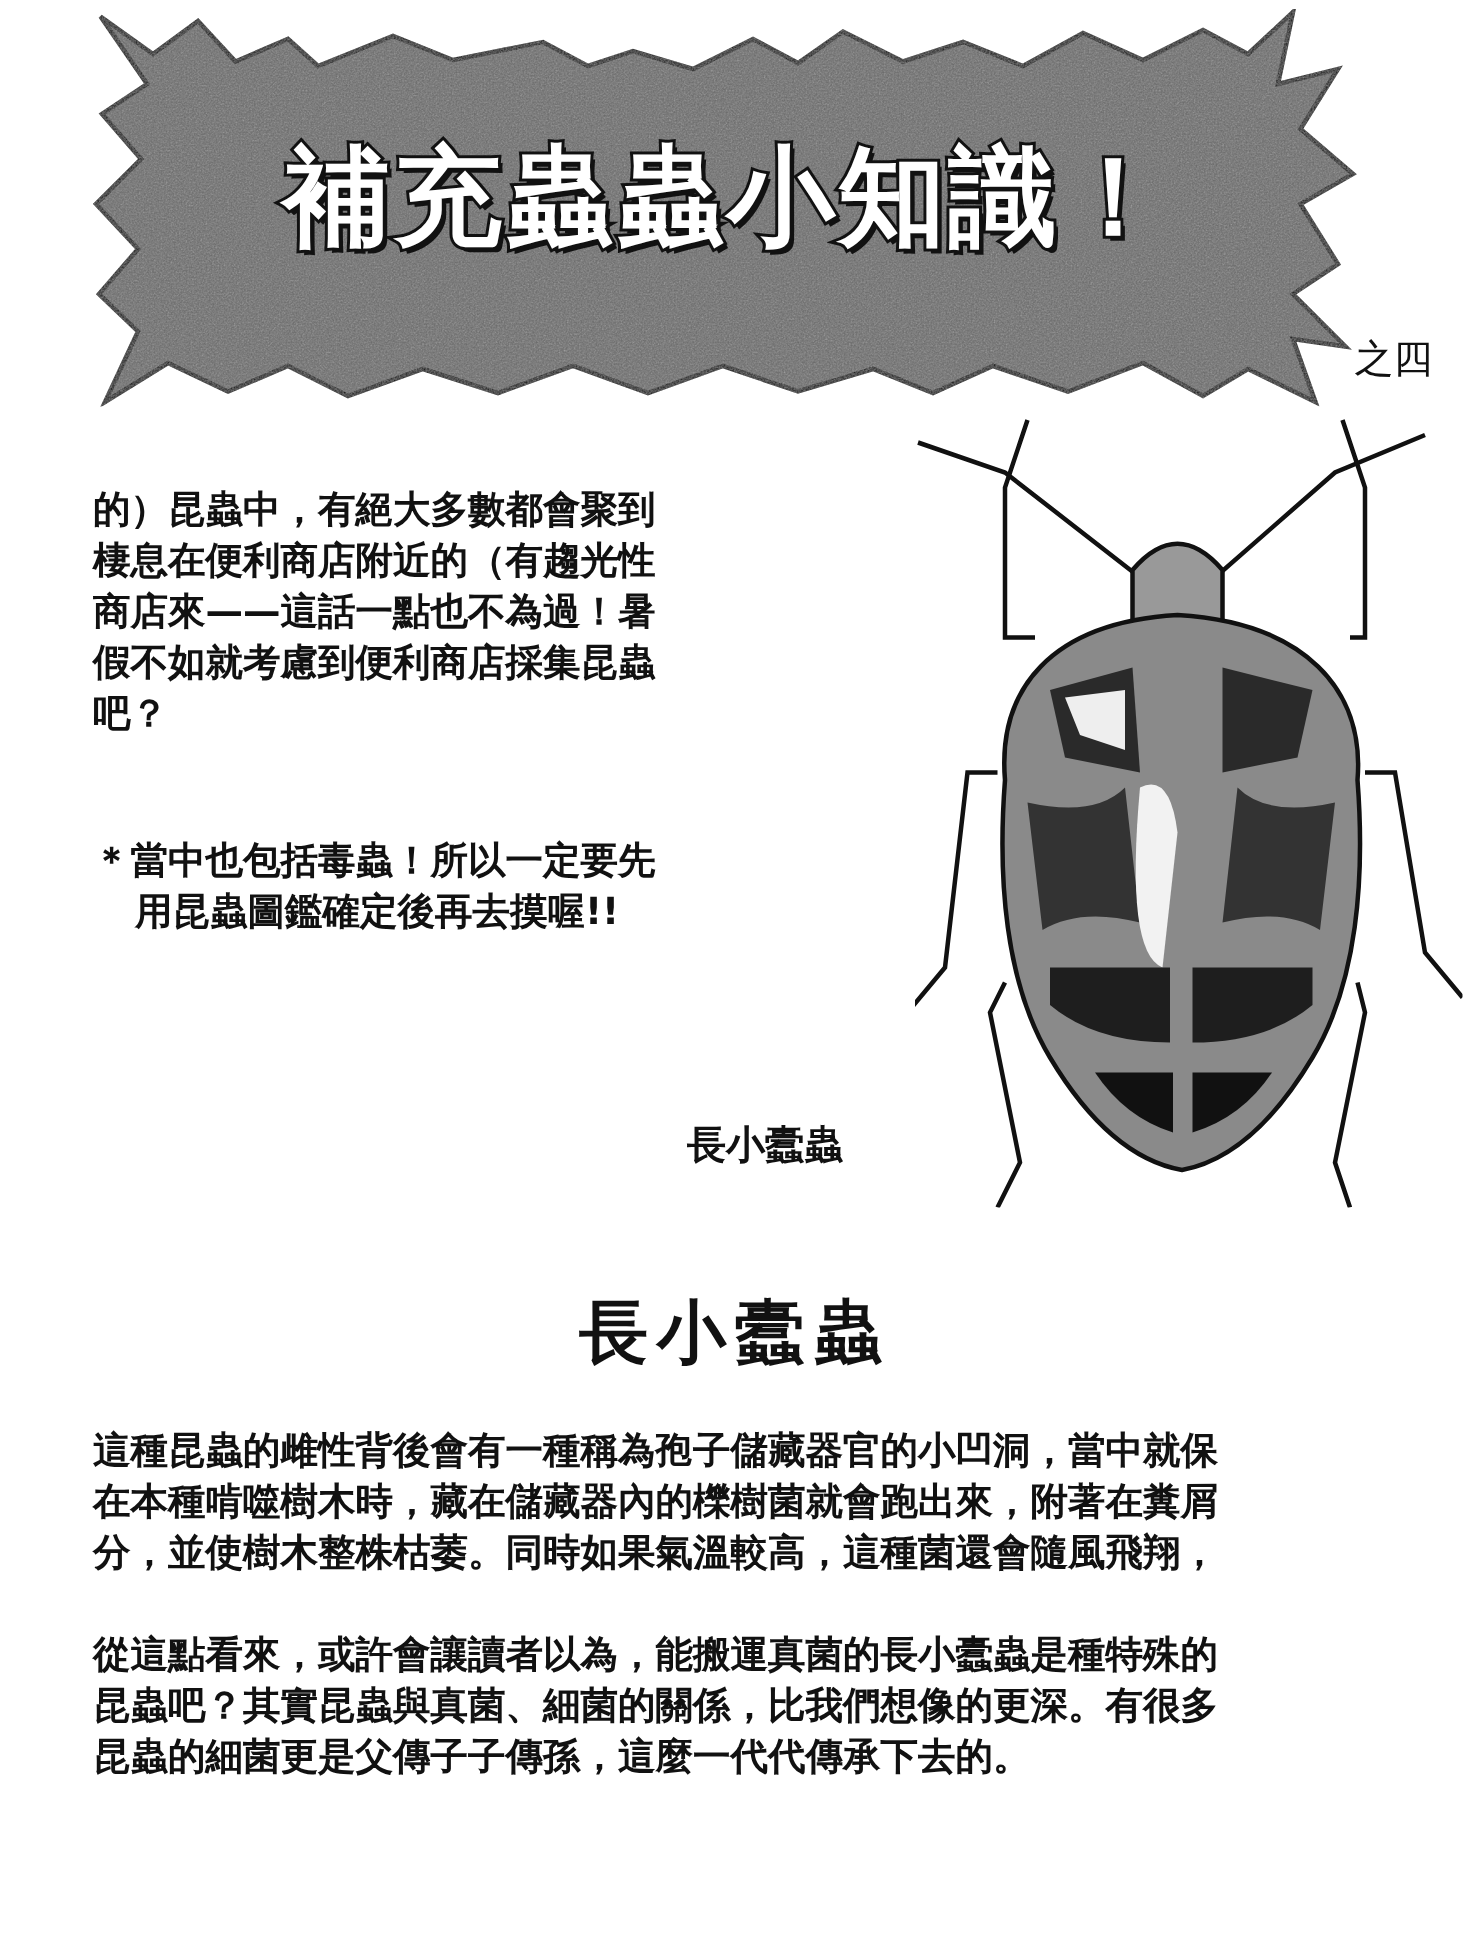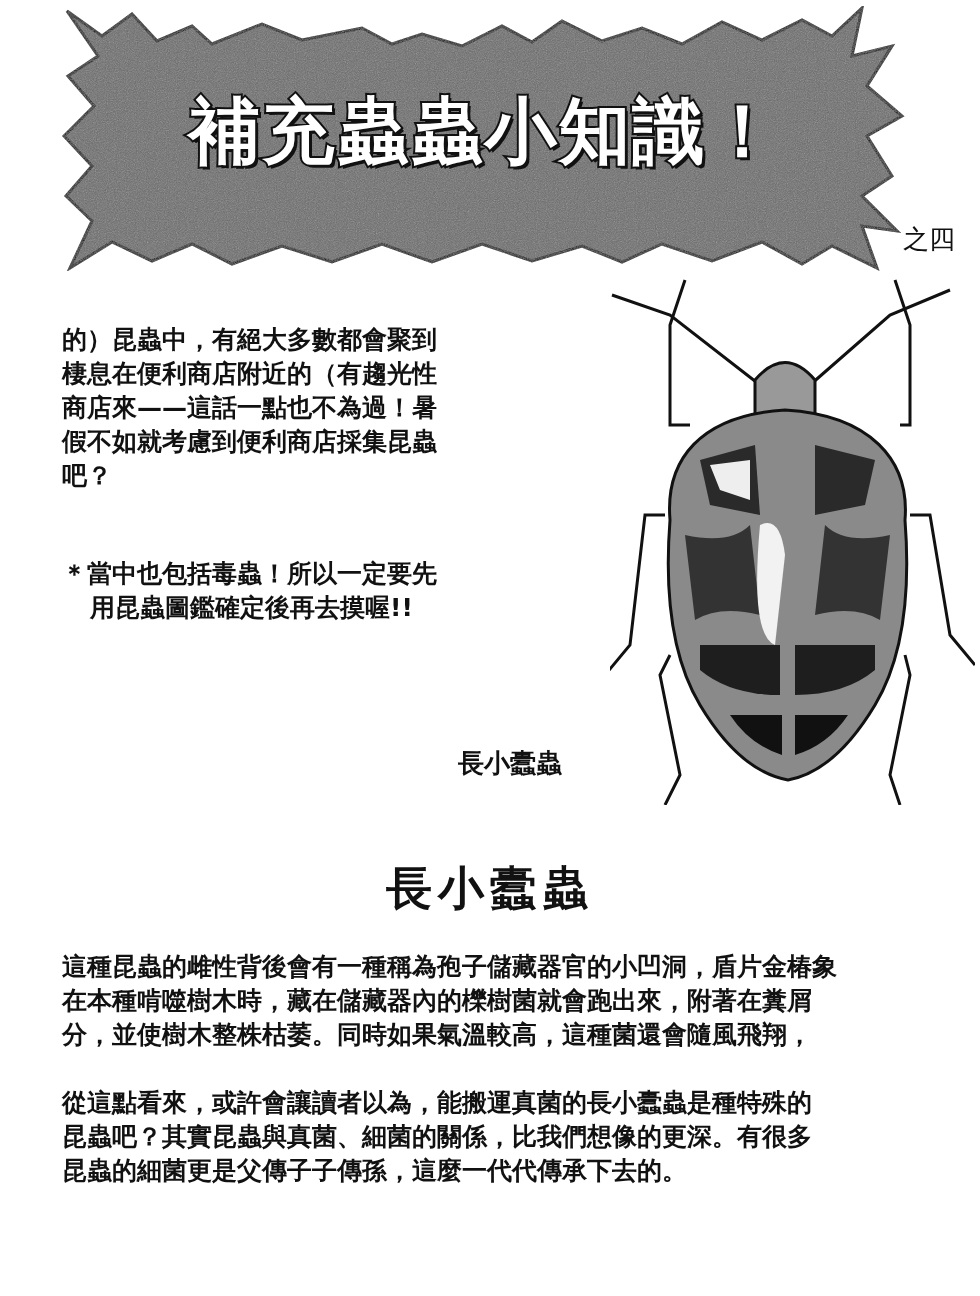"這種昆蟲的雌性背後會有一種稱為孢子儲藏器官的小凹洞，盾片金椿象" p { text: 盾片金椿象 -> 當中就保 }
